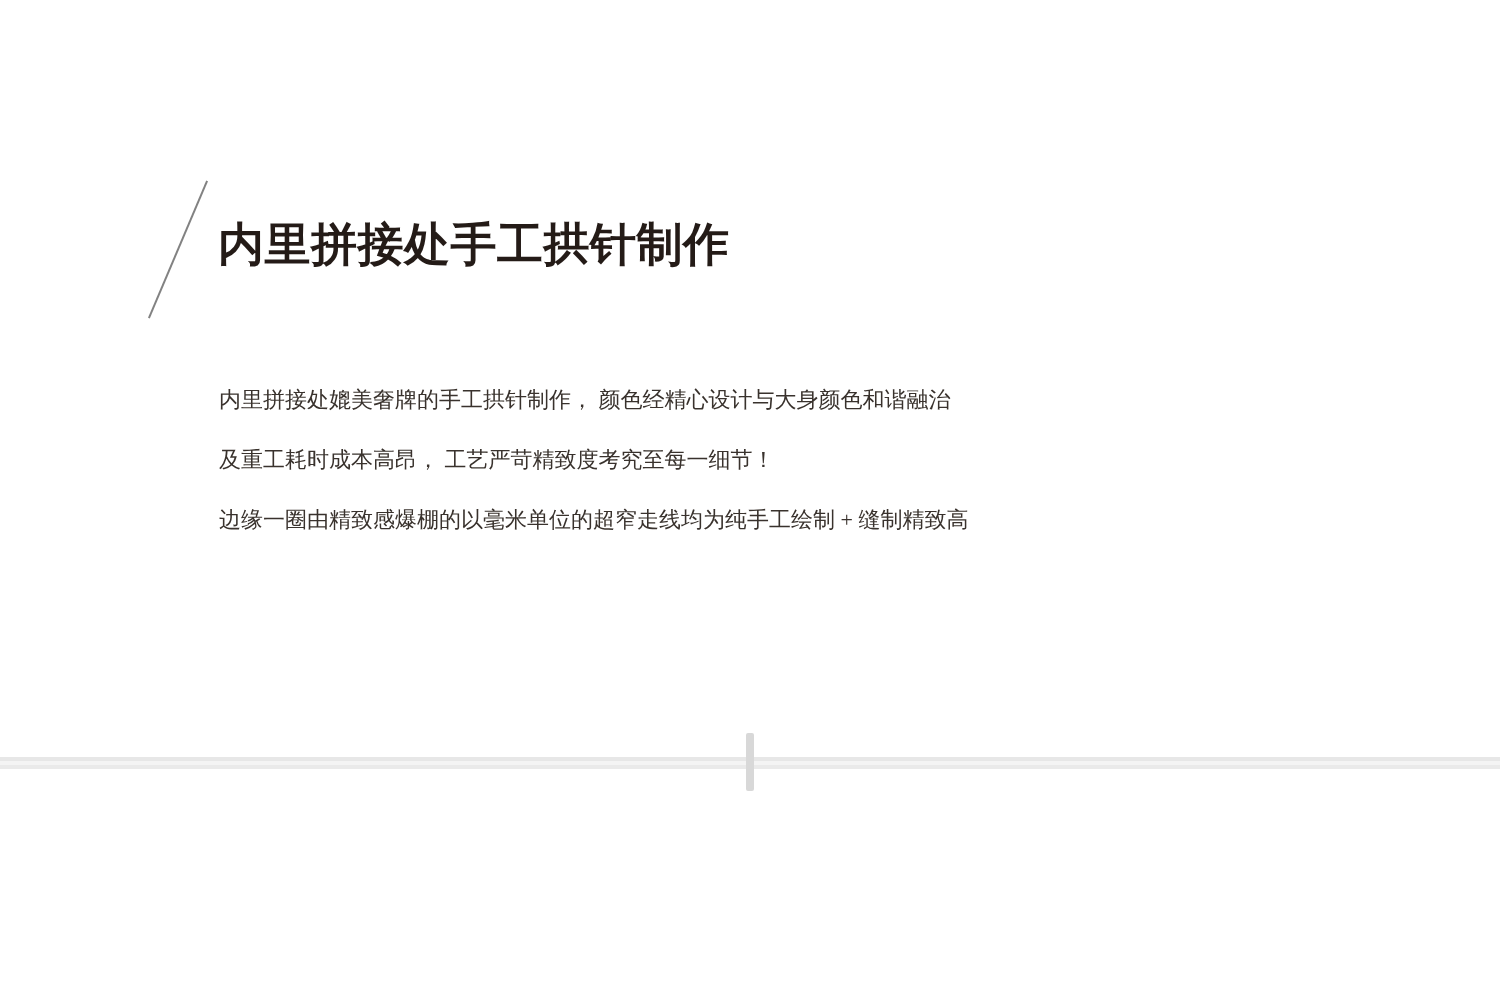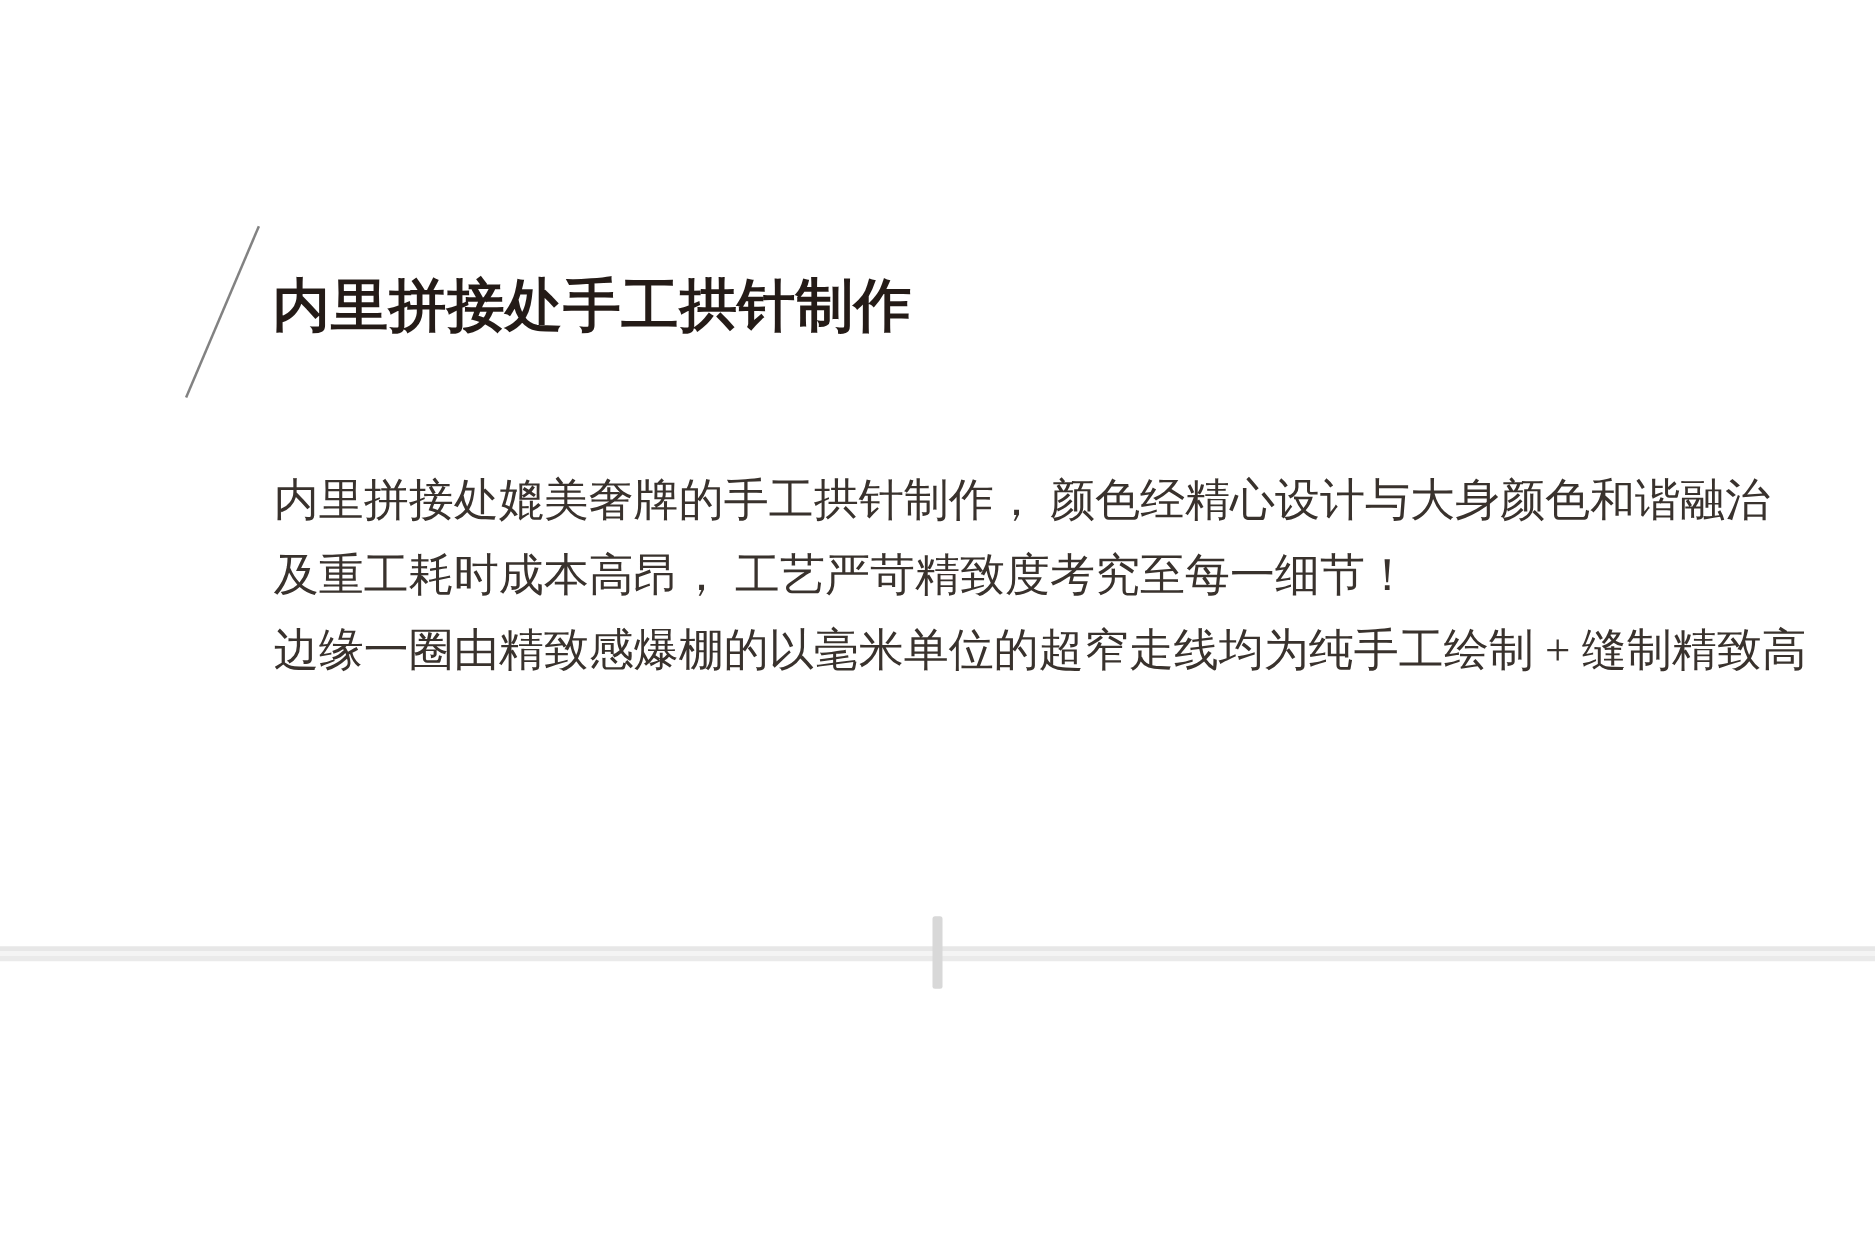"内里拼接处媲美奢牌的手工拱针制作， 颜色经精心设计与大身颜色和谐融治" .description { font-size: 36px -> 22px }
